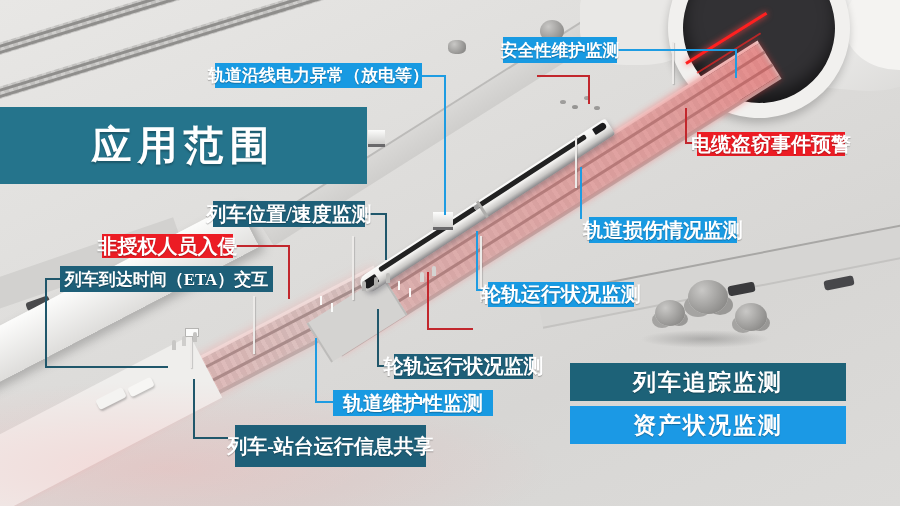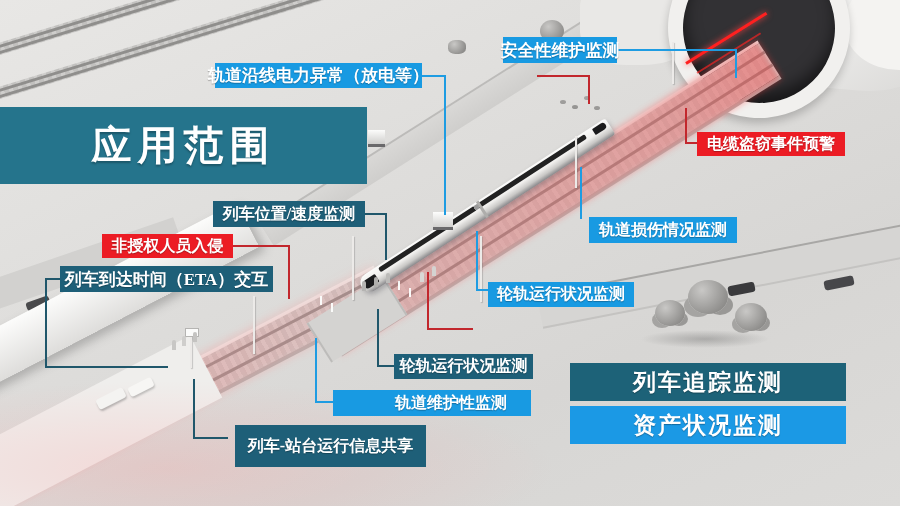"电缆盗窃事件预警" .co { font-size: 16px -> 20px }
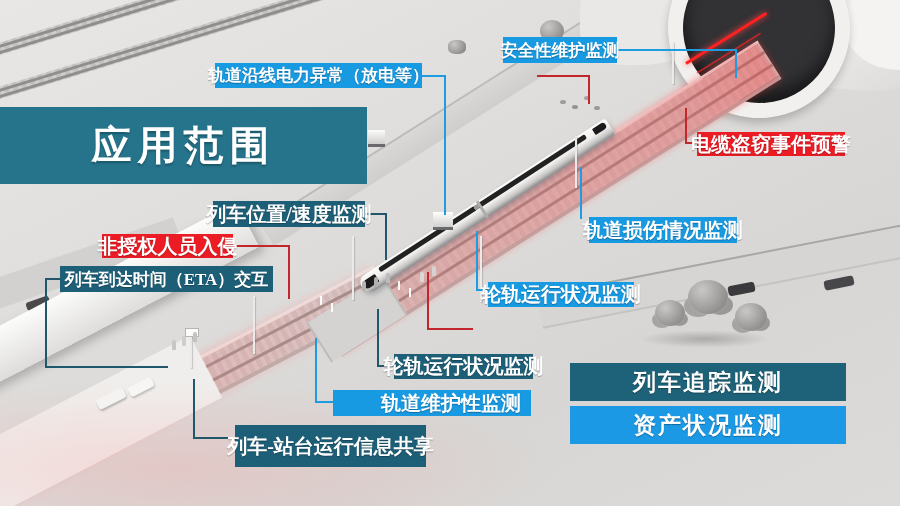"轨道维护性监测" .co-trackmaint { padding-left: 38px -> none }
